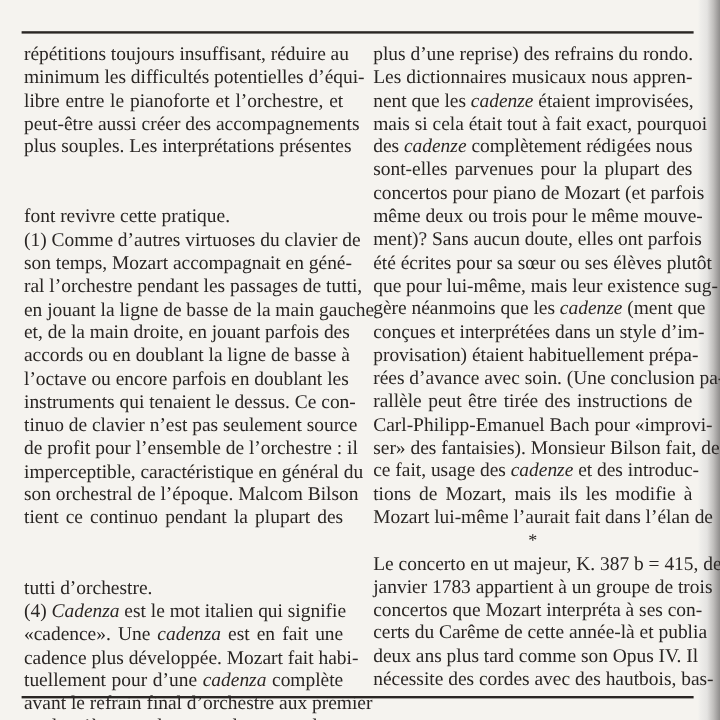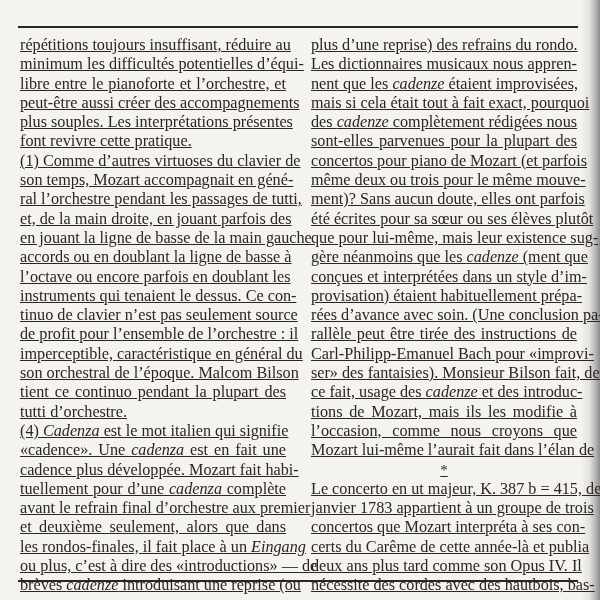"répétitions toujours insuffisant," .line { text-decoration: underline -> none }
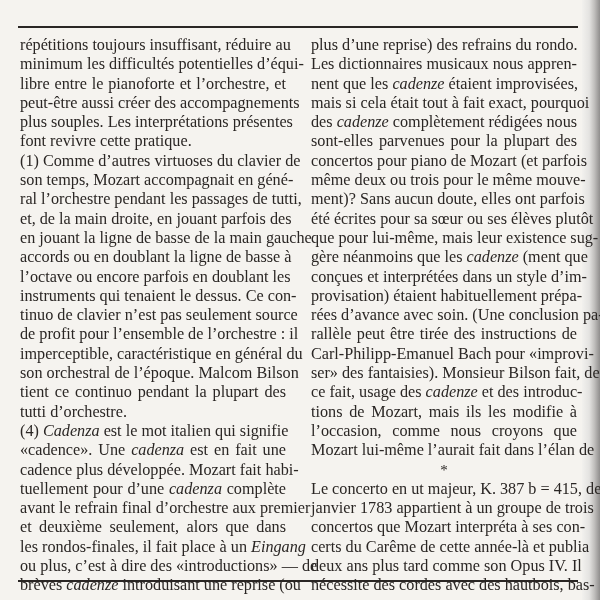"font revivre cette pratique." .line.last { margin-top: none -> 39px }
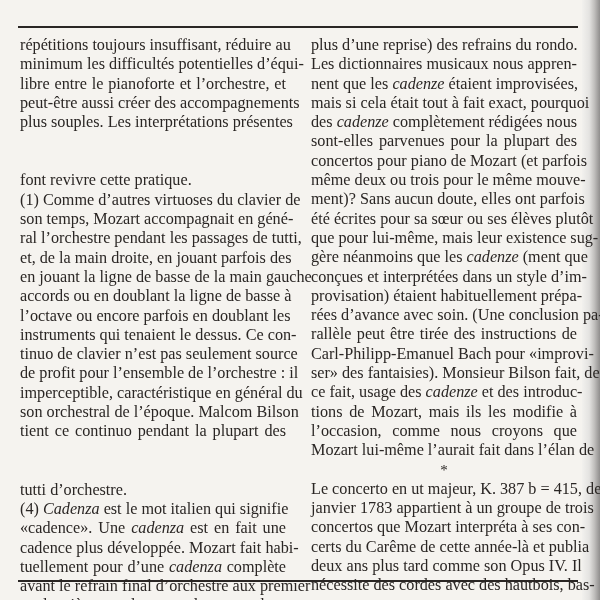"et, de la main droite," span.line { order: before "en jouant la ligne de" -> after "en jouant la ligne de" }
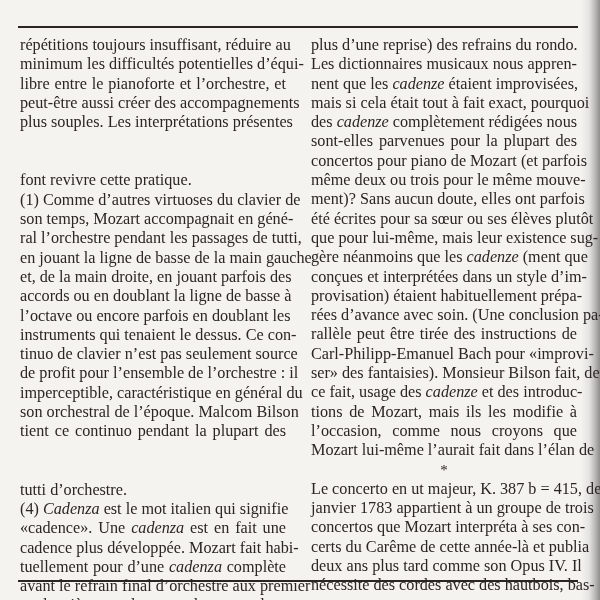"l’occasion, comme nous croyons que" span.line { html: <span><span>l’occasion, comme nous croyons que</span></span> -> none }
